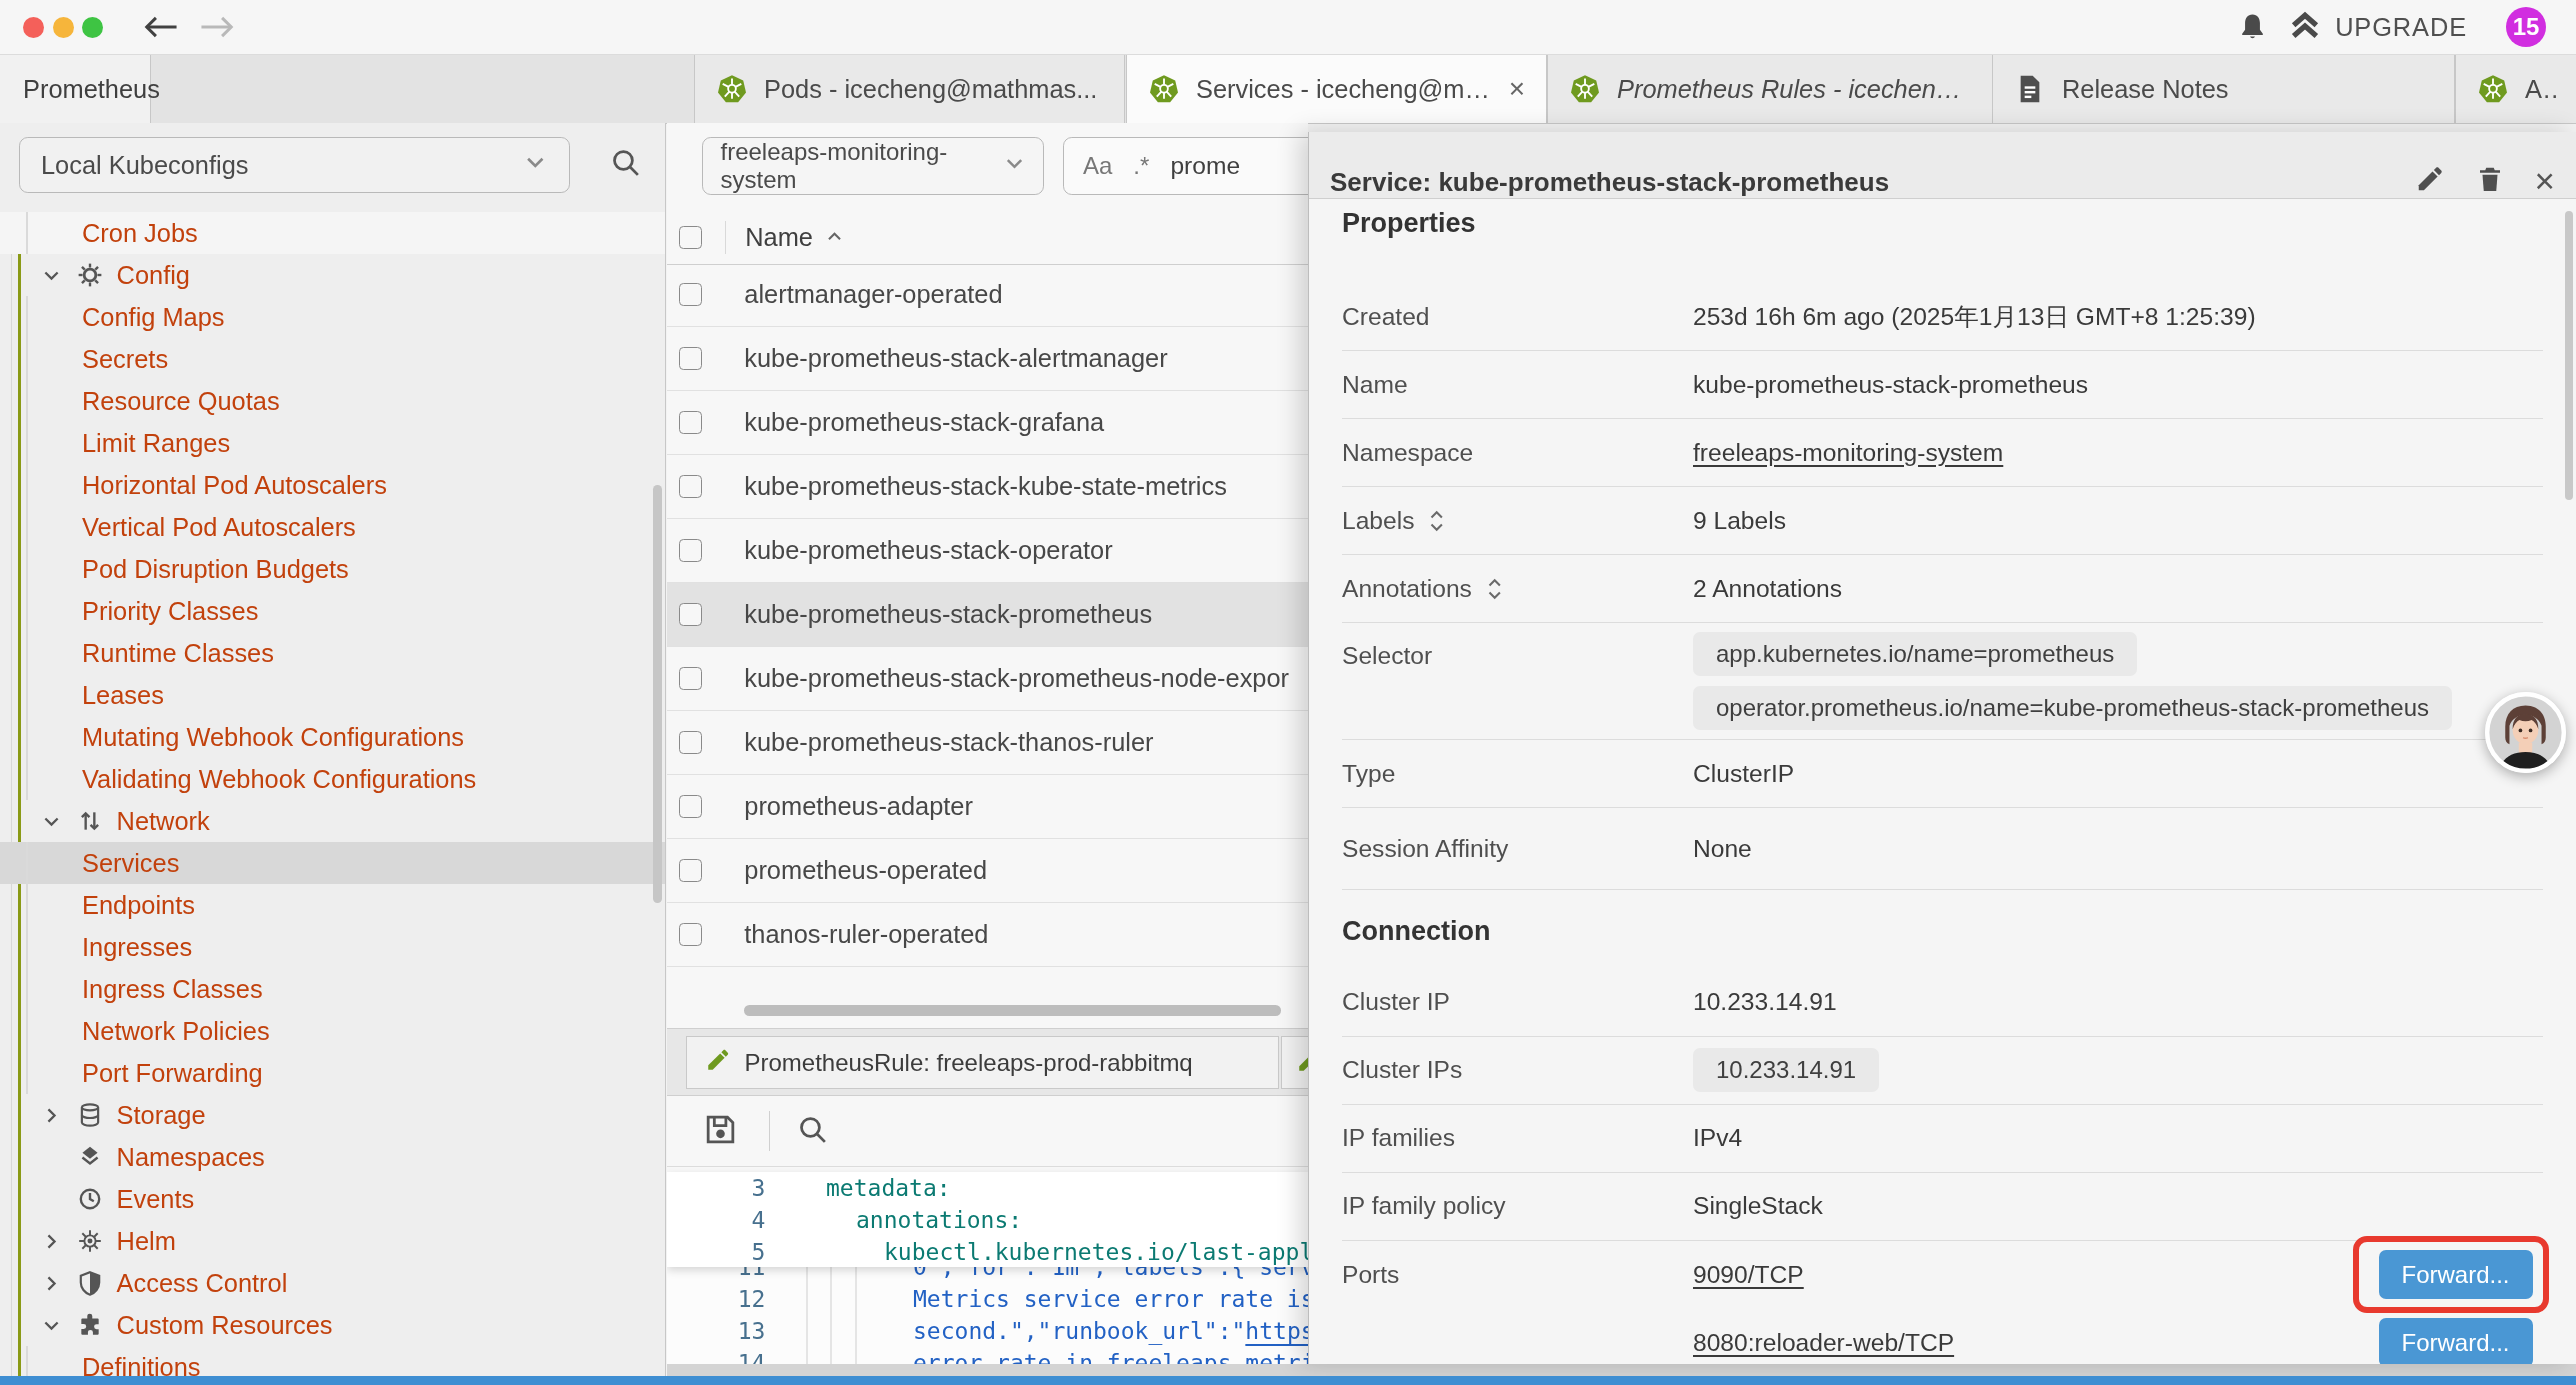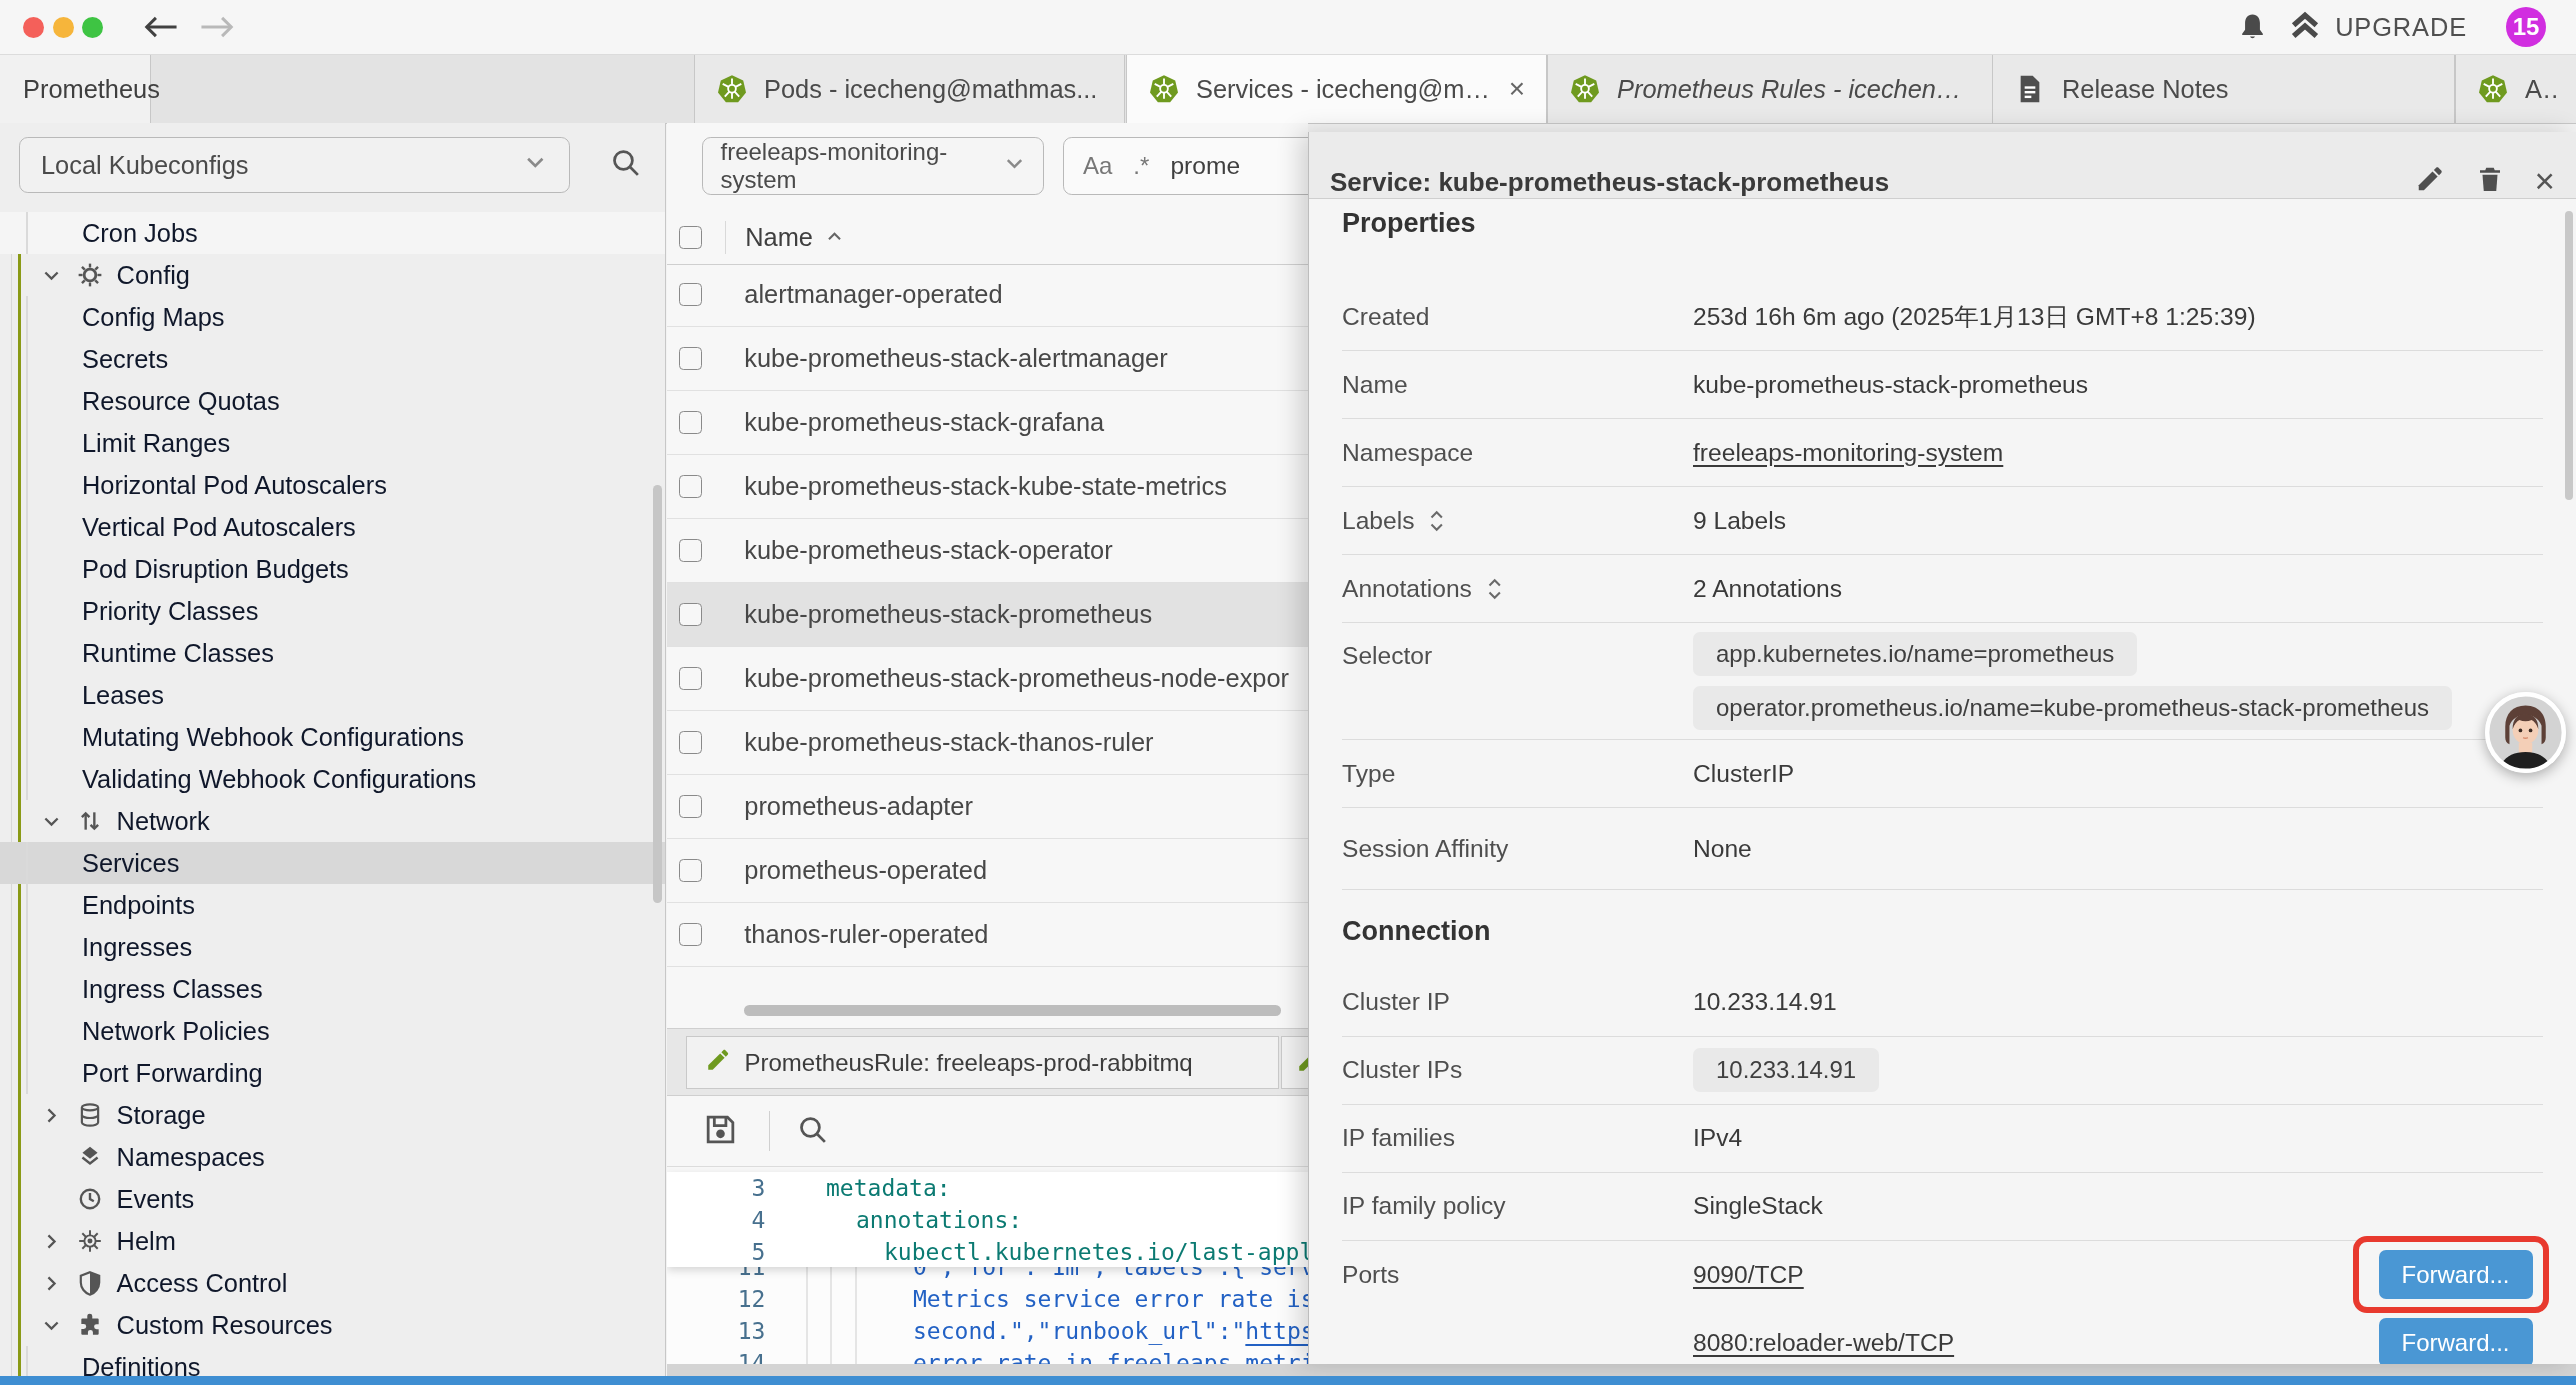"Cron Jobs" .trow { color: #0f172a -> #c2410c }
